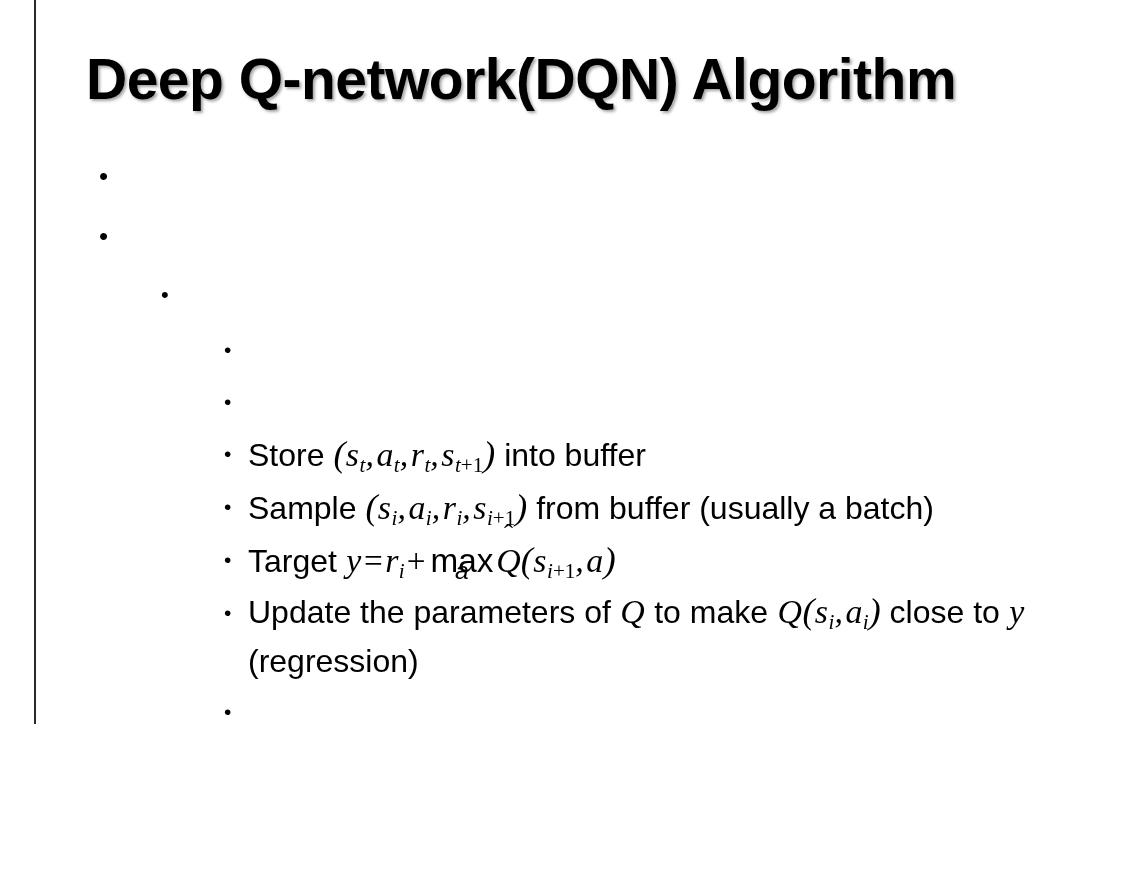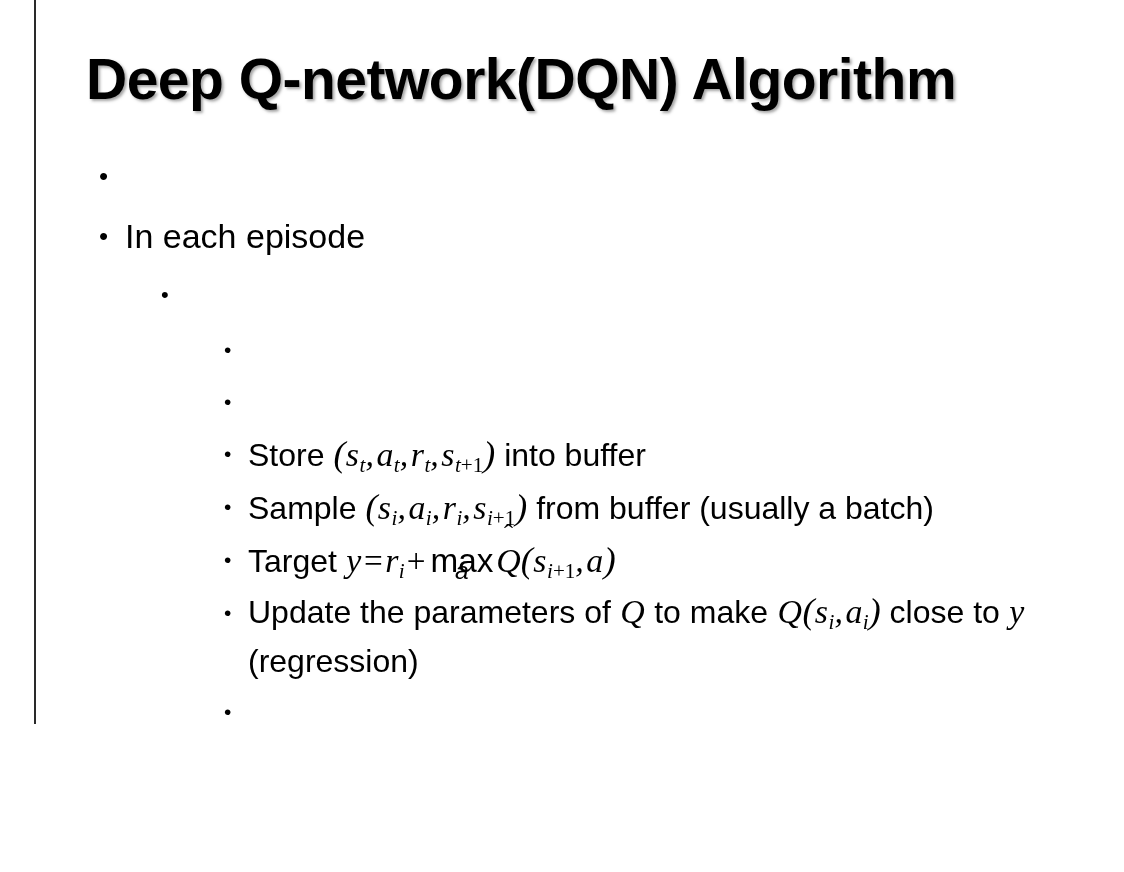"In each episode" span.bullet-text { html: <span>In each episode</span> -> none }
